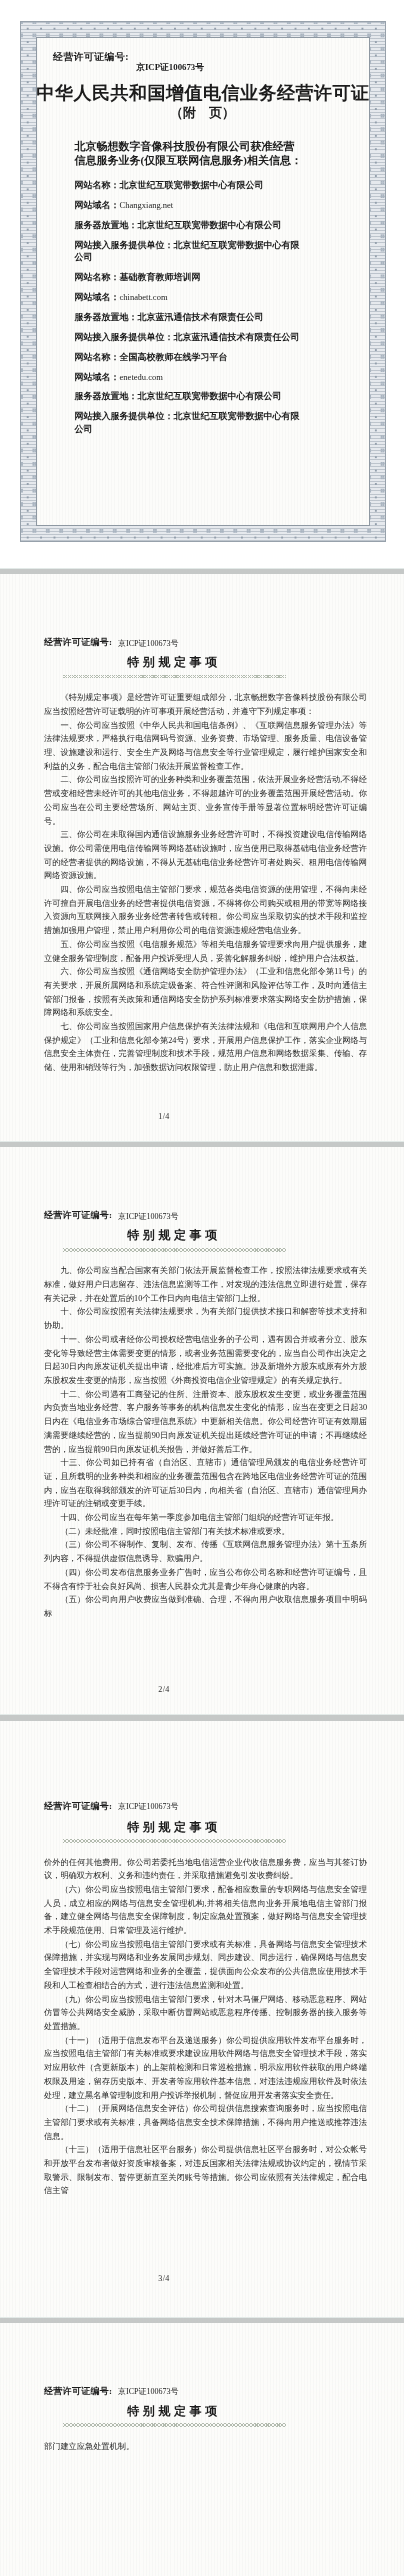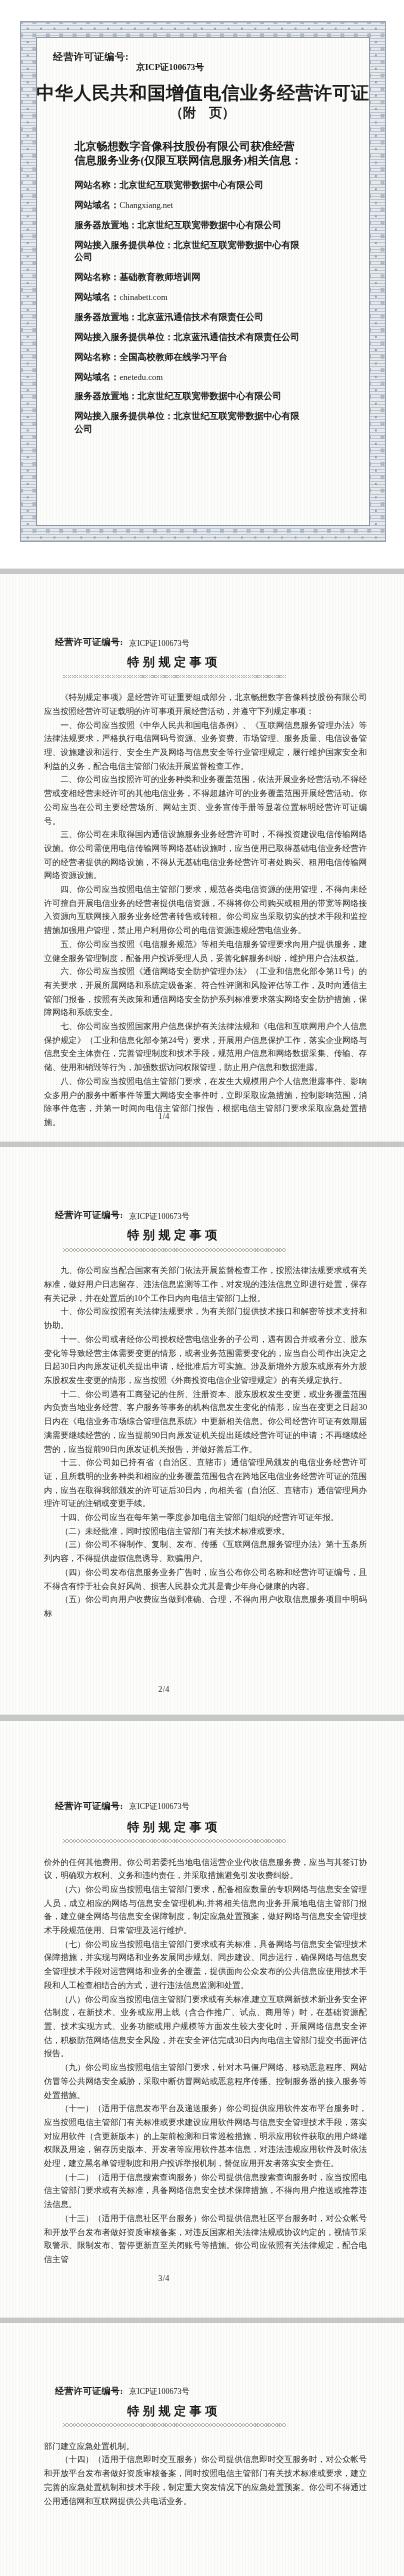"经营许可证编号: 京ICP证100673号" .sp-license { left: 55px -> 44px }
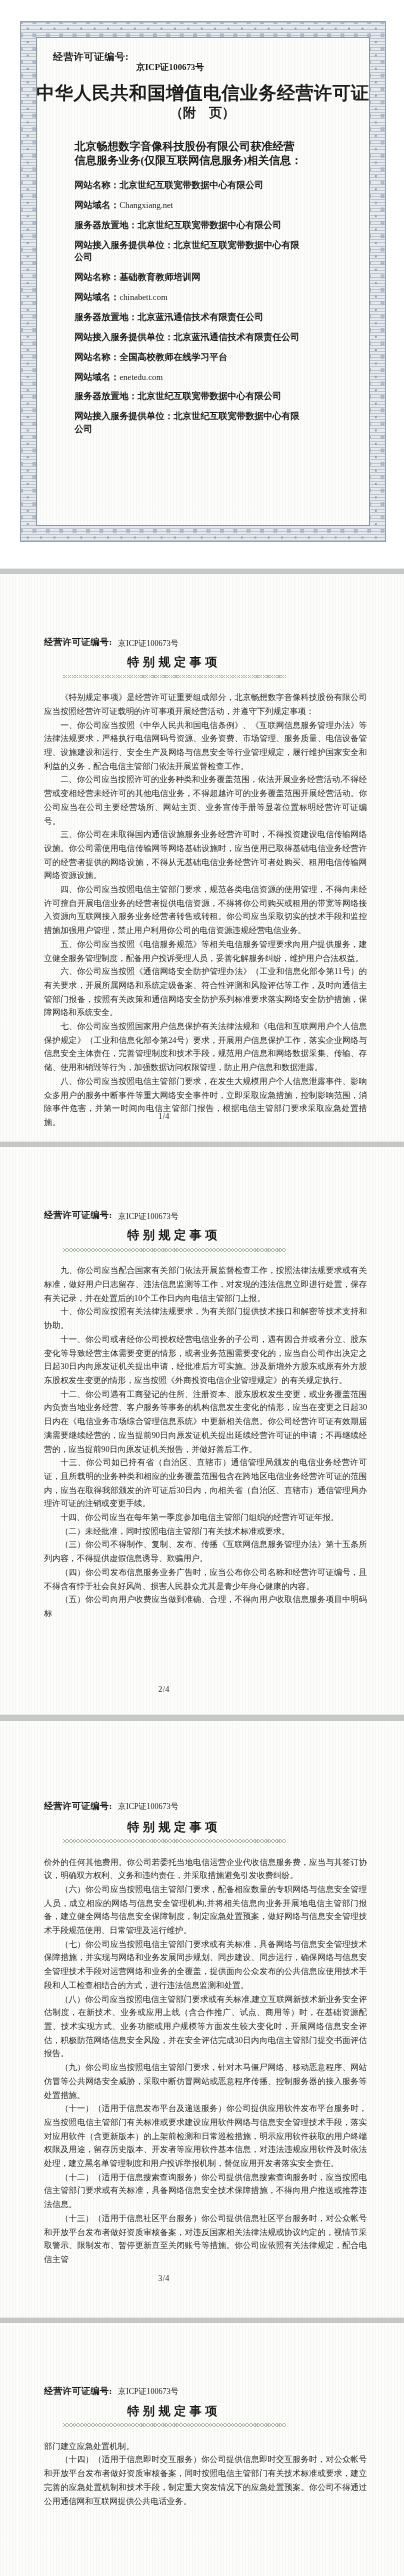"八、你公司应当按照电信主管部门要求，在发生大规模用户个人信息泄露事件、影响众多用" p { html: <p>八、你公司应当按照电信主管部门要求，在发生大规模用户个人信息泄露事件、影响众多用户的服务中断事件等重大网络安全事件时，立即采取应急措施，控制影响范围，消除事件危害，并第一时间向电信主管部门报告，根据电信主管部门要求采取应急处置措施。</p> -> none }
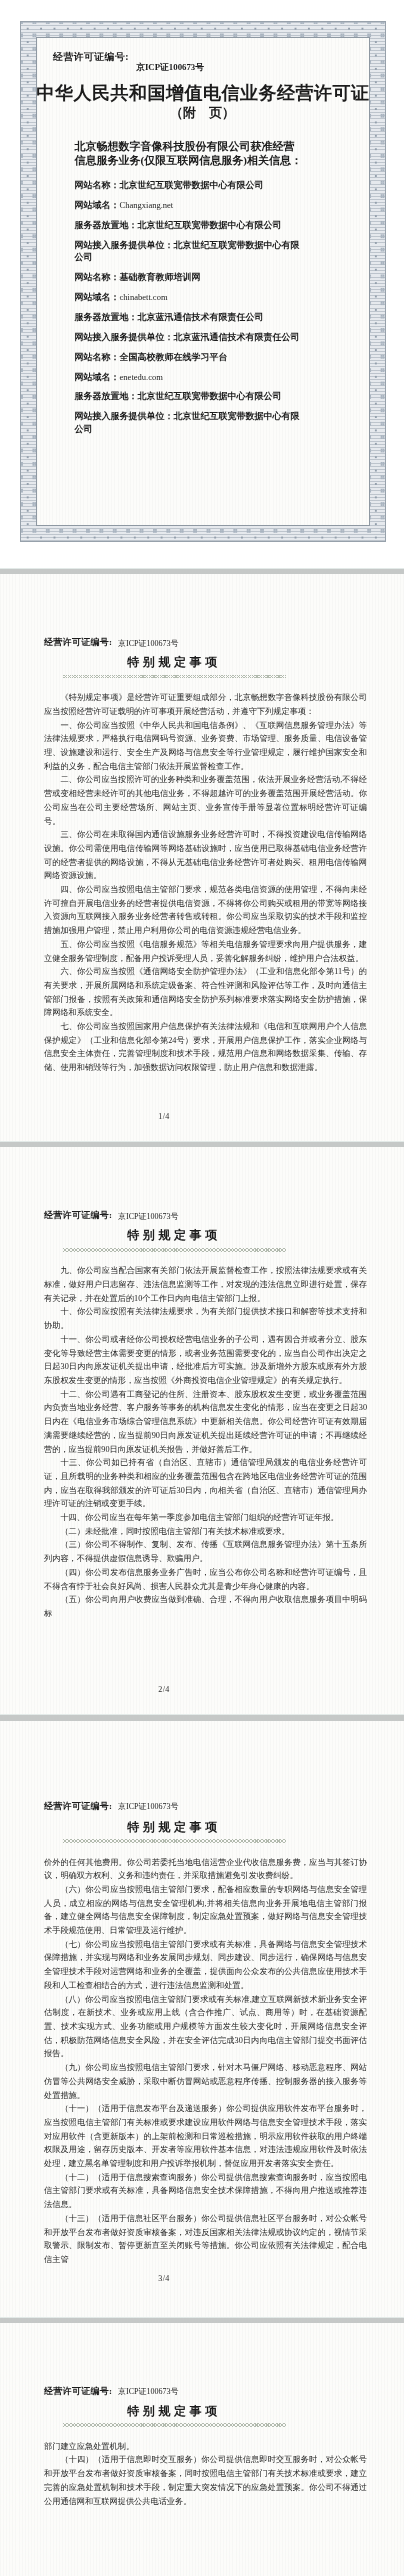"（八）你公司应当按照电信主管部门要求或有关标准,建立互联网新技术新业务安全评估制" p { html: <p>（八）你公司应当按照电信主管部门要求或有关标准,建立互联网新技术新业务安全评估制度，在新技术、业务或应用上线（含合作推广、试点、商用等）时，在基础资源配置、技术实现方式、业务功能或用户规模等方面发生较大变化时，开展网络信息安全评估，积极防范网络信息安全风险，并在安全评估完成30日内向电信主管部门提交书面评估报告。</p> -> none }
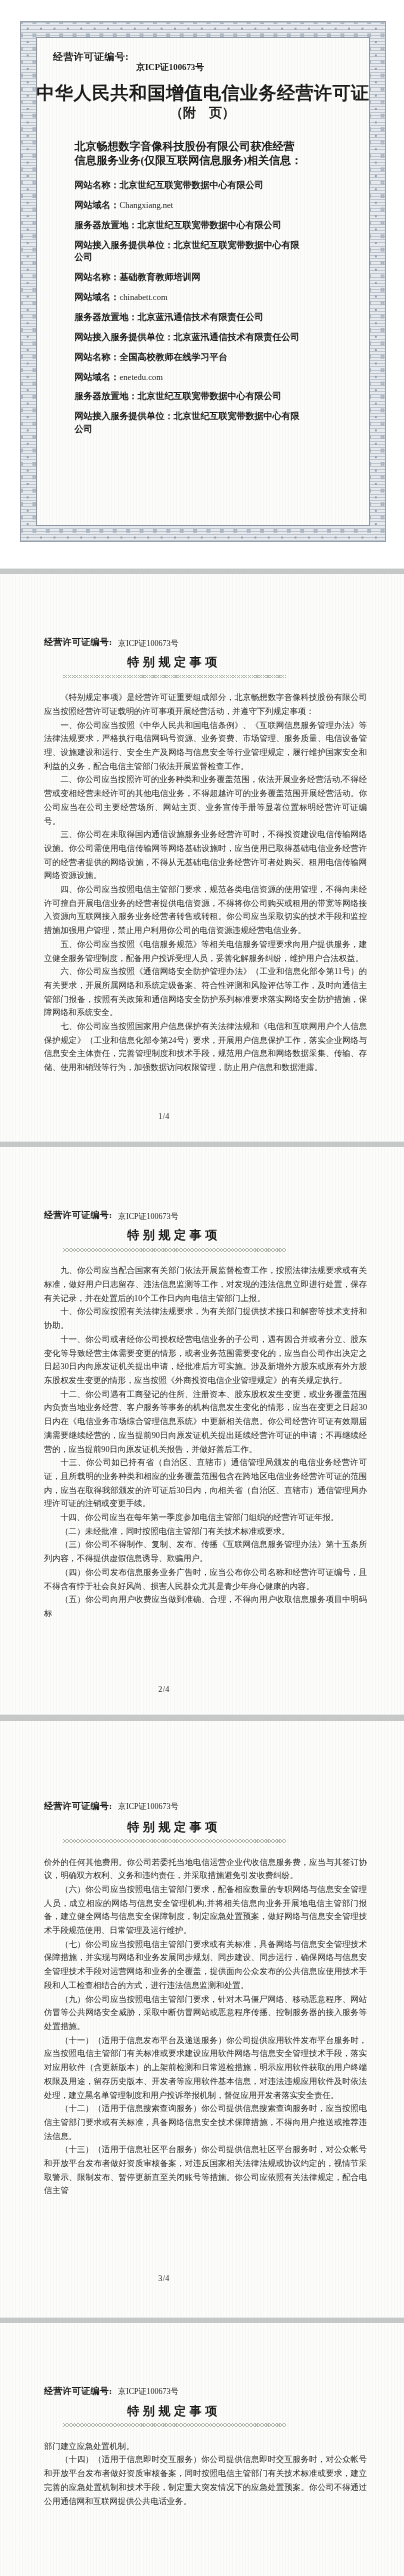"（十二）（适用于信息搜索查询服务）你公司提供信息搜索查询服务时，应当按照电信主管" p { text: 适用于信息搜索查询服务 -> 开展网络信息安全评估 }
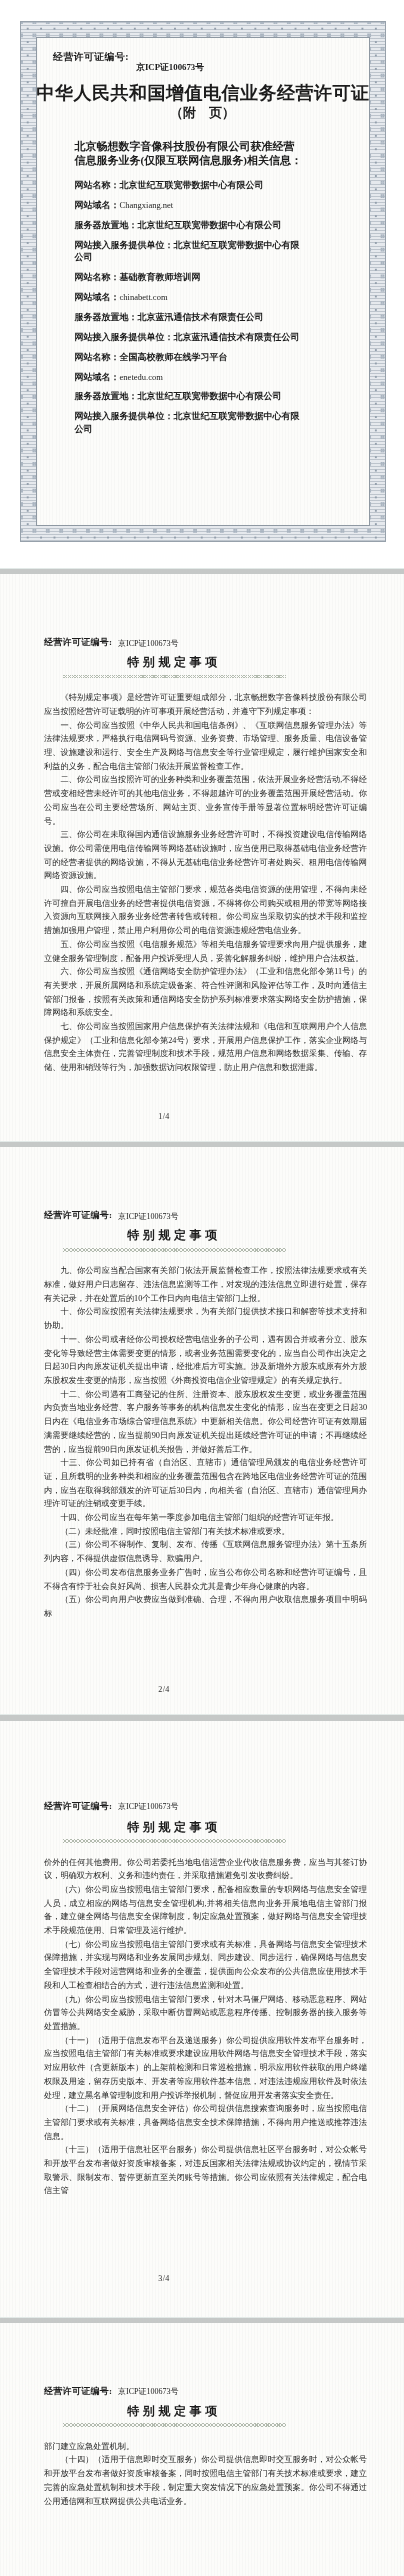"（十四）（适用于信息即时交互服务）你公司提供信息即时交互服务时，对公众帐号和开放" p { html: <p>（十四）（适用于信息即时交互服务）你公司提供信息即时交互服务时，对公众帐号和开放平台发布者做好资质审核备案，同时按照电信主管部门有关技术标准或要求，建立完善的应急处置机制和技术手段，制定重大突发情况下的应急处置预案。你公司不得通过公用通信网和互联网提供公共电话业务。</p> -> none }
